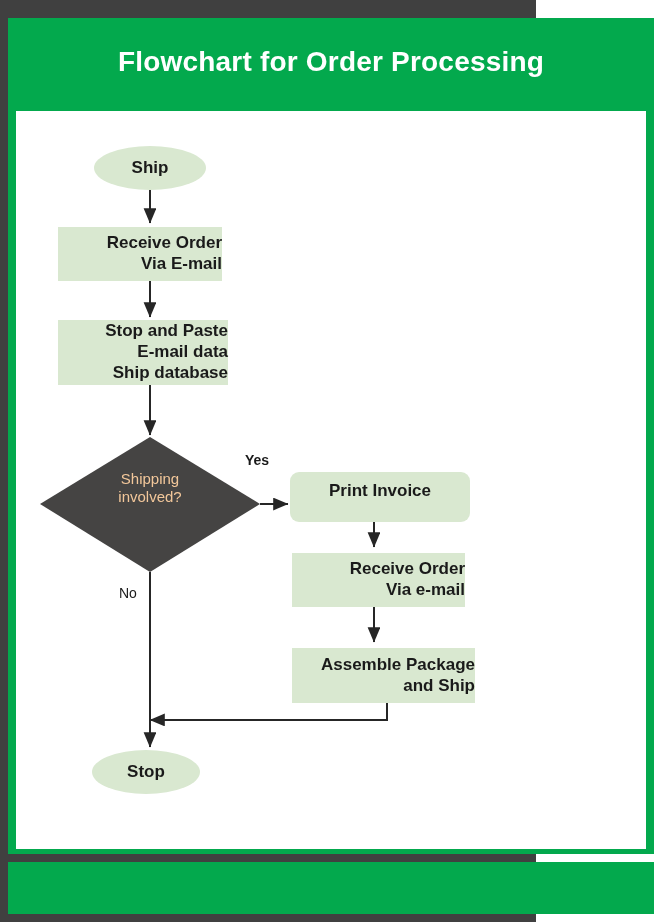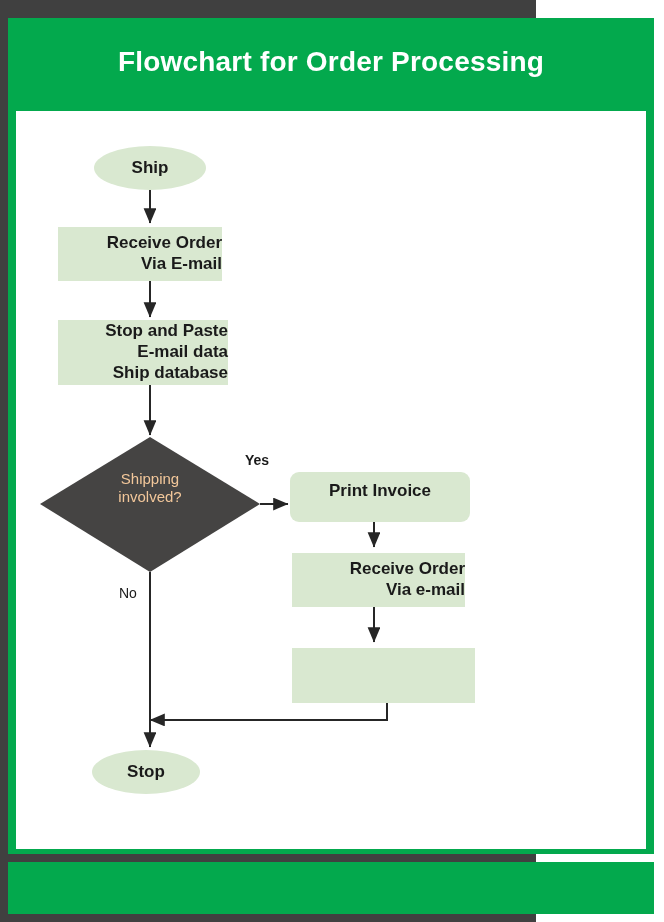"Assemble Package" div.node-label { html: none -> <div> <span>Assemble Package</span> <span>and Ship</span> </div> }
